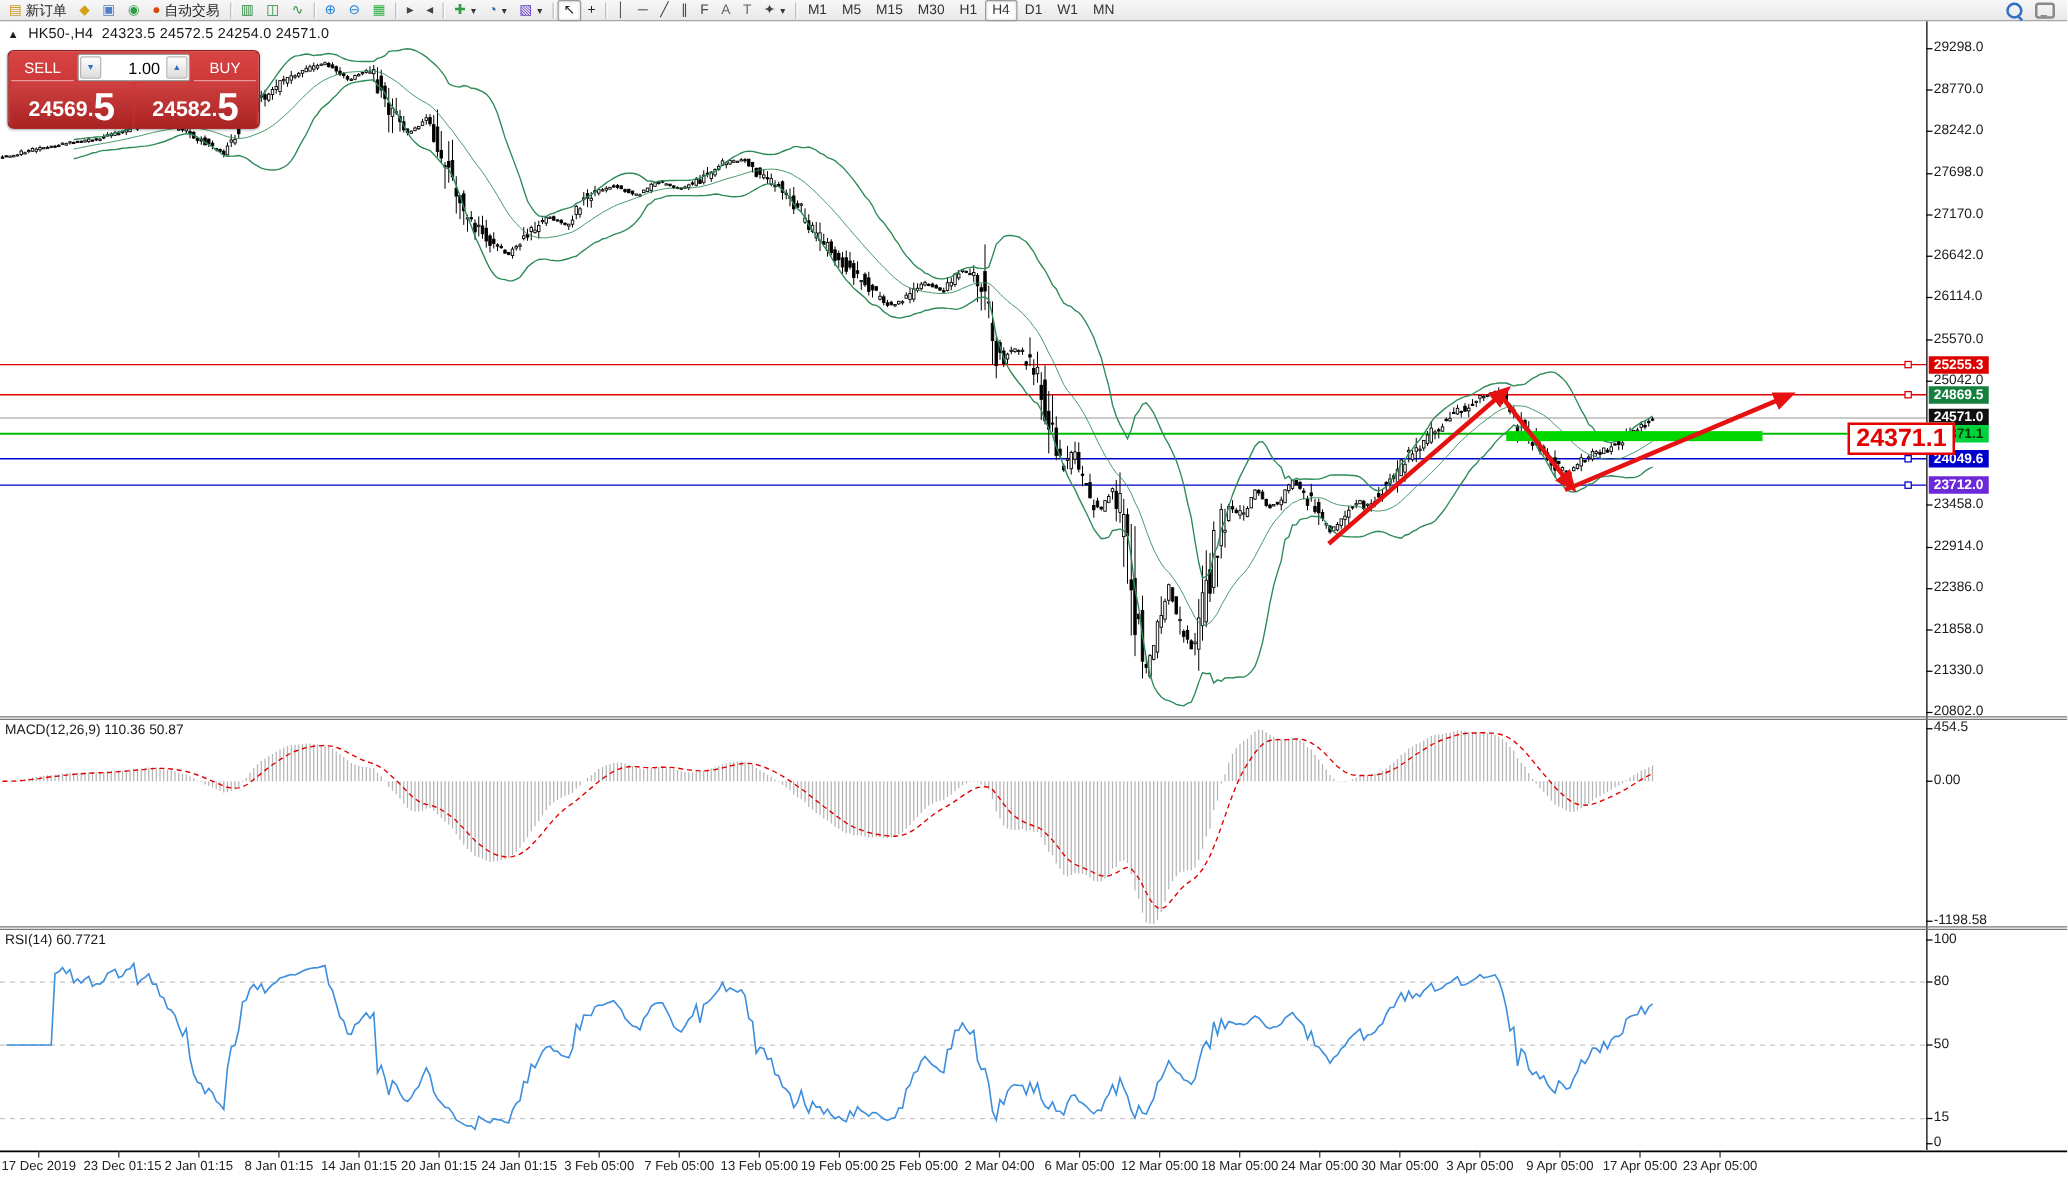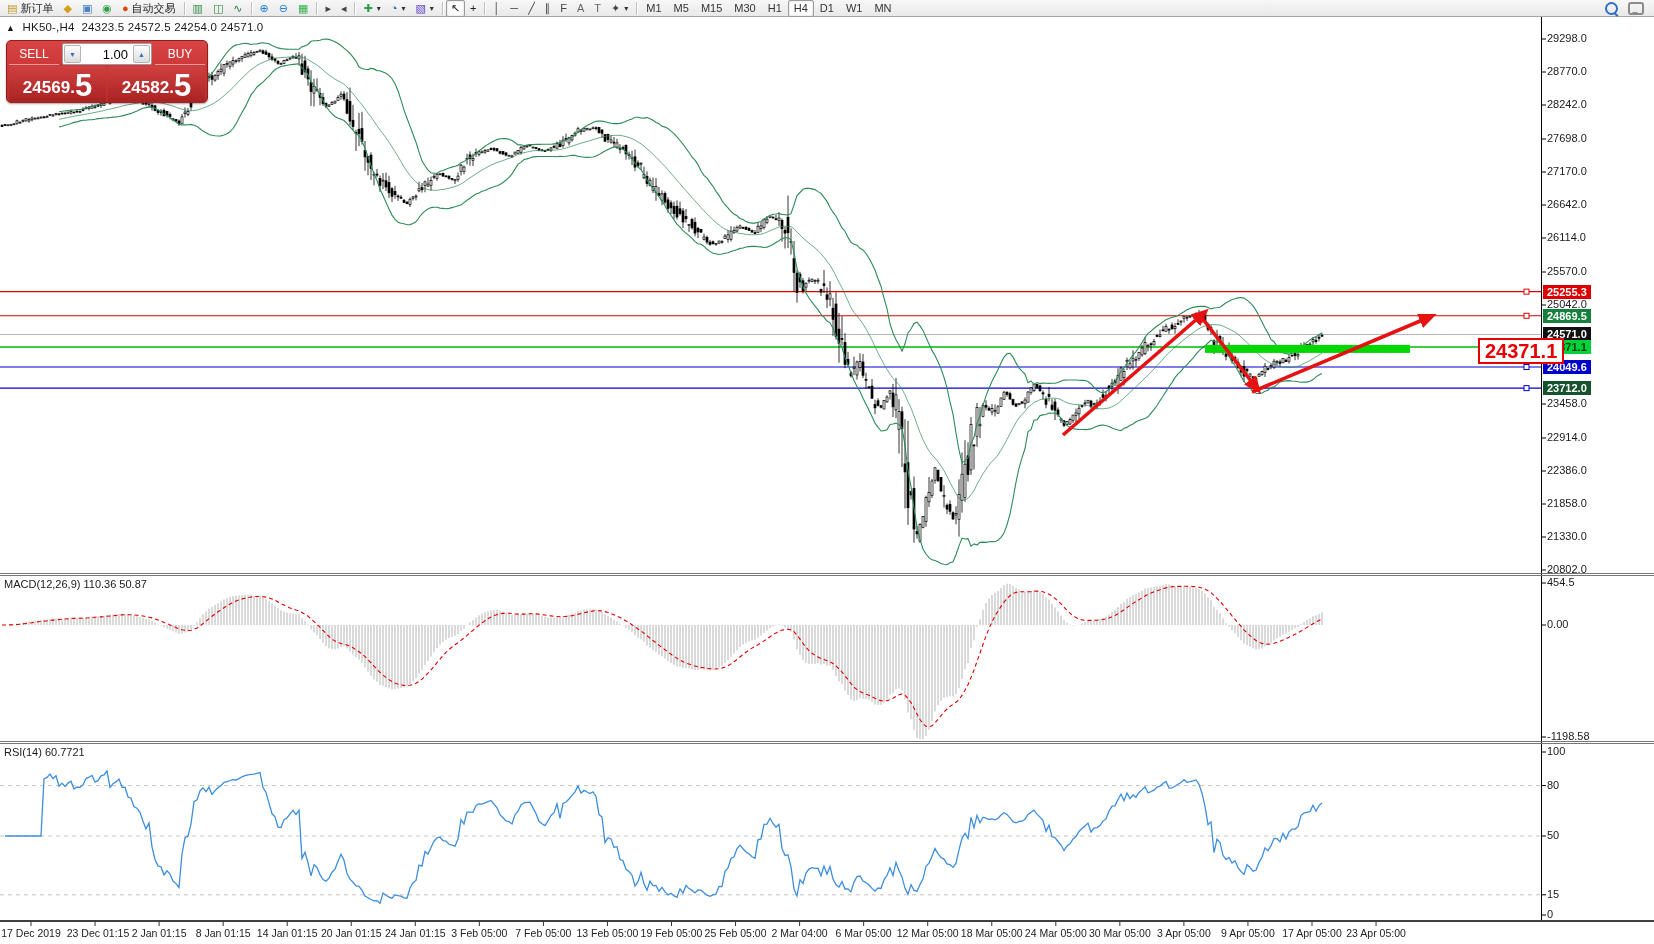"23712.0" div.level-label { background: #14532d -> #6d28d9 }
